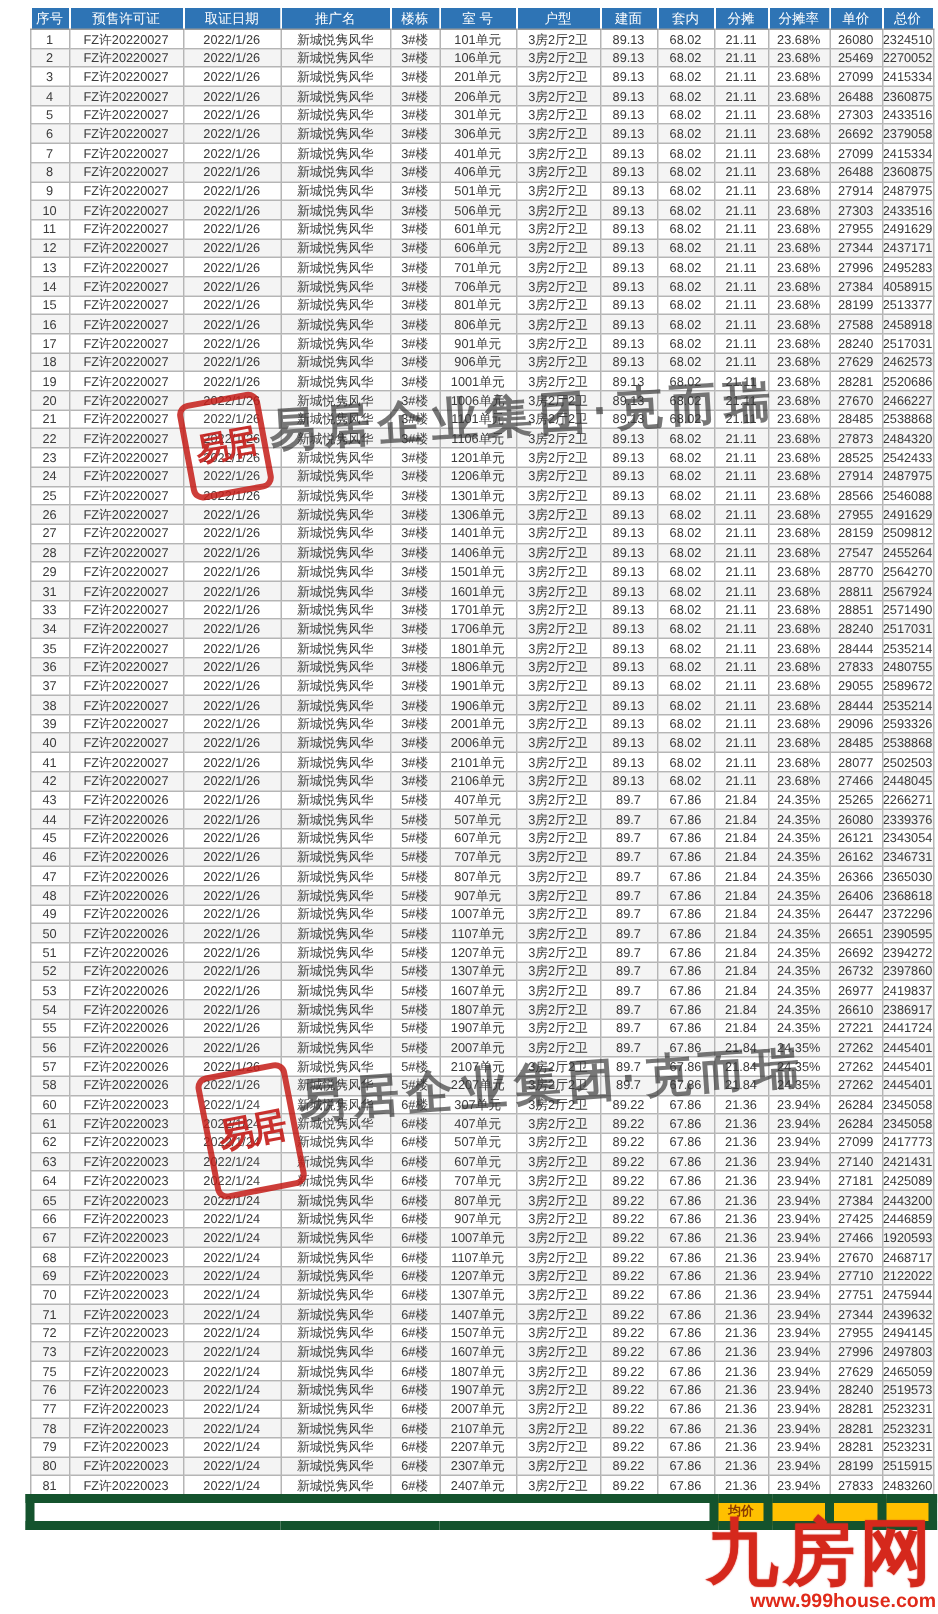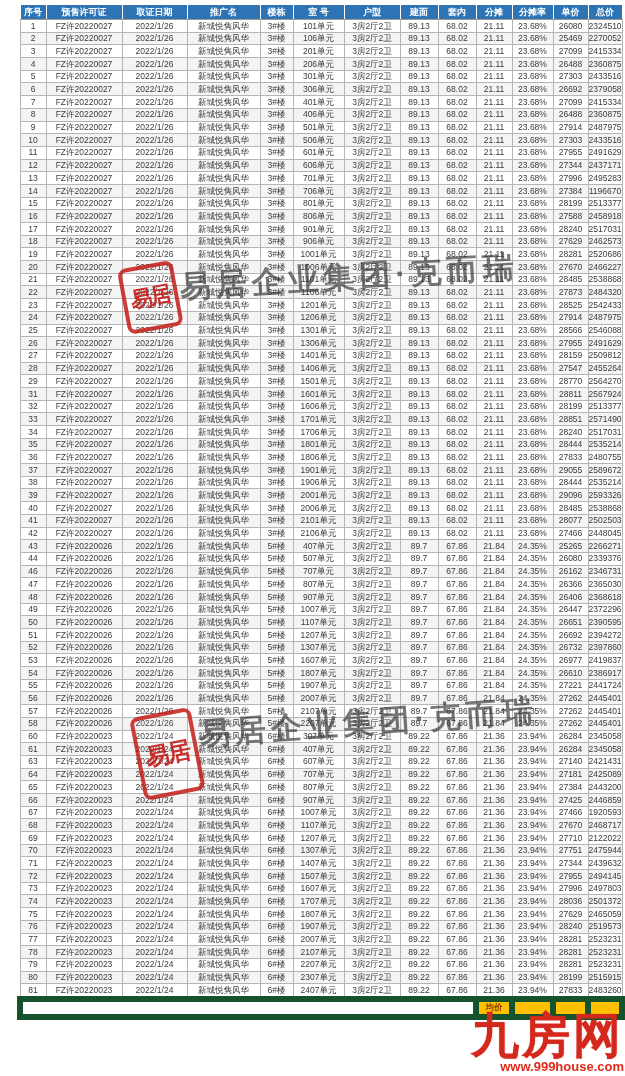"序号" thead th { font-weight: bold -> normal }
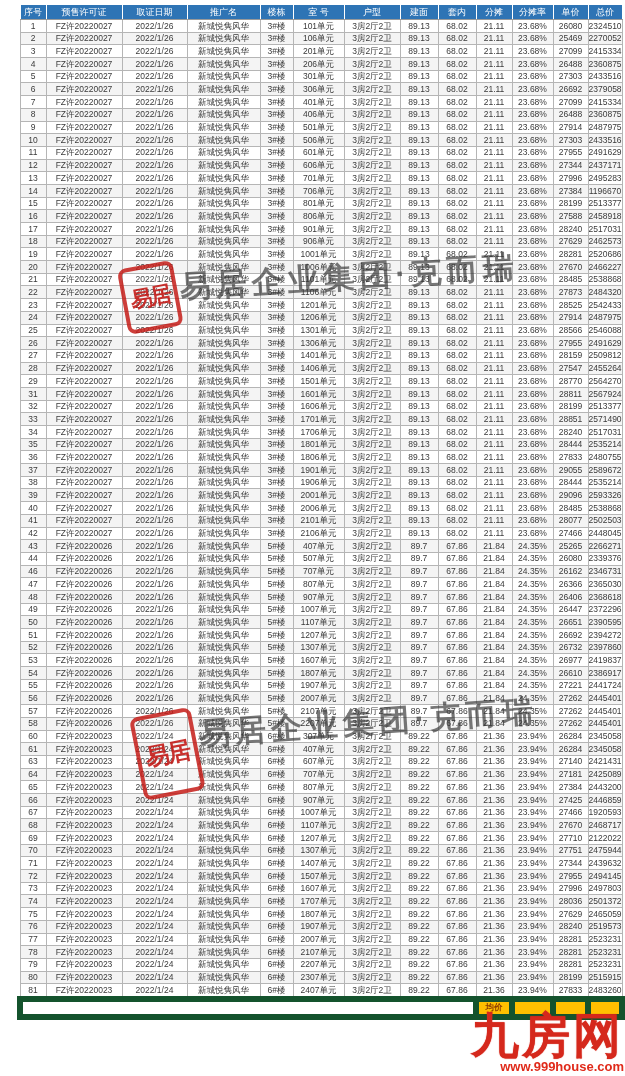"1196670" td { text: 1196670 -> 4058915 }
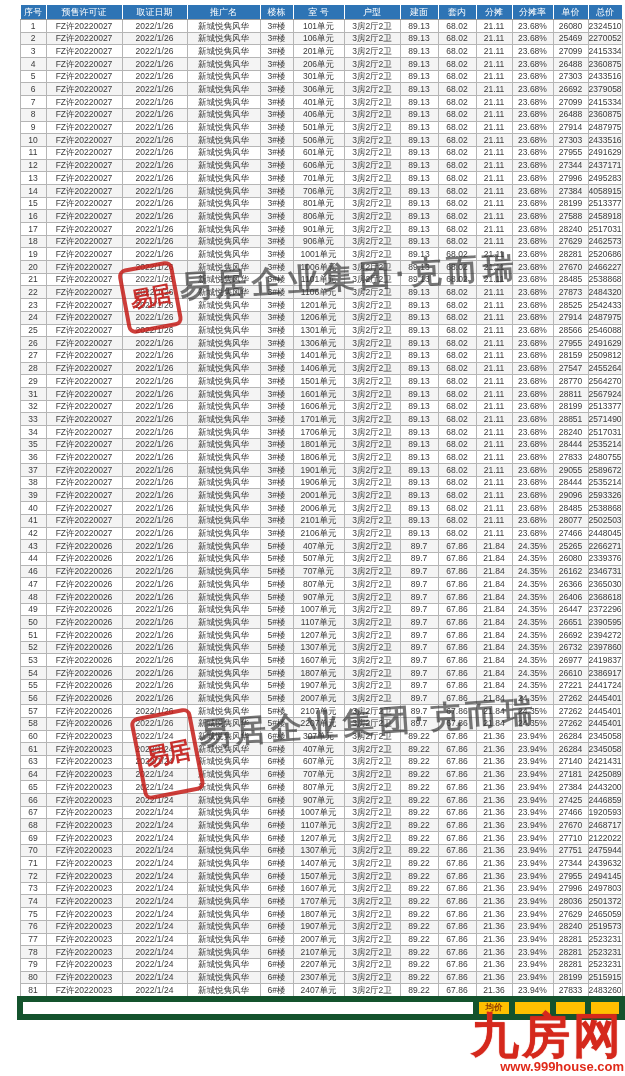"32" tr { html: <tr> <td>32</td> <td>FZ许20220027</td> <td>2022/1/26</td> <td>新城悦隽风华</td> <td>3#楼</td> <td>1606单元</td> <td>3房2厅2卫</td> <td>89.13</td> <td>68.02</td> <td>21.11</td> <td>23.68%</td> <td>28199</td> <td>2513377</td> </tr> -> none }
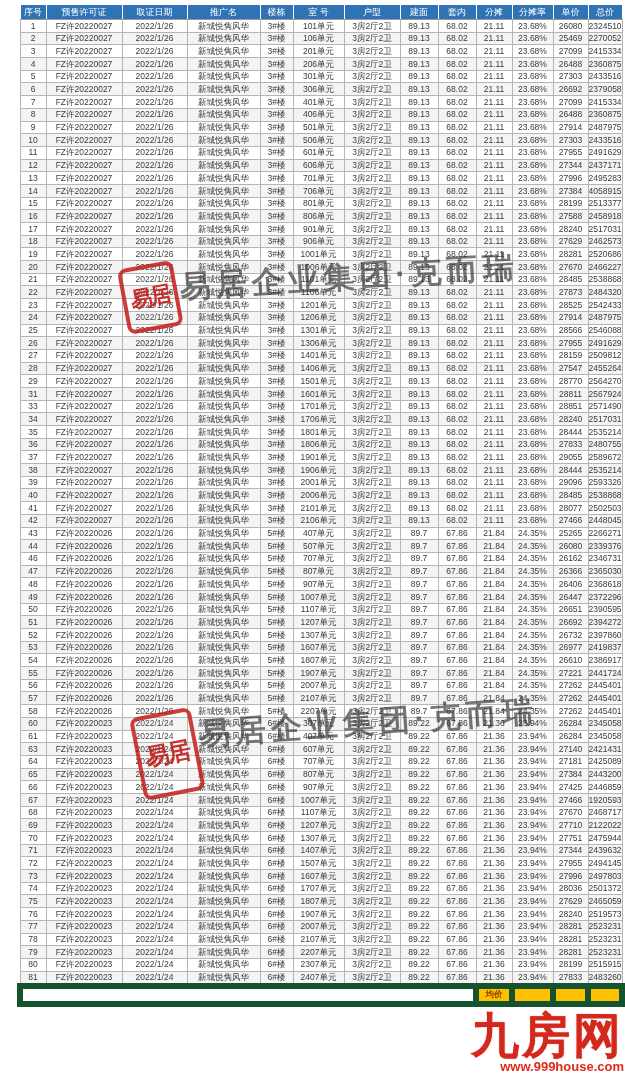"45" tr { html: none -> <tr> <td>45</td> <td>FZ许20220026</td> <td>2022/1/26</td> <td>新城悦隽风华</td> <td>5#楼</td> <td>607单元</td> <td>3房2厅2卫</td> <td>89.7</td> <td>67.86</td> <td>21.84</td> <td>24.35%</td> <td>26121</td> <td>2343054</td> </tr> }
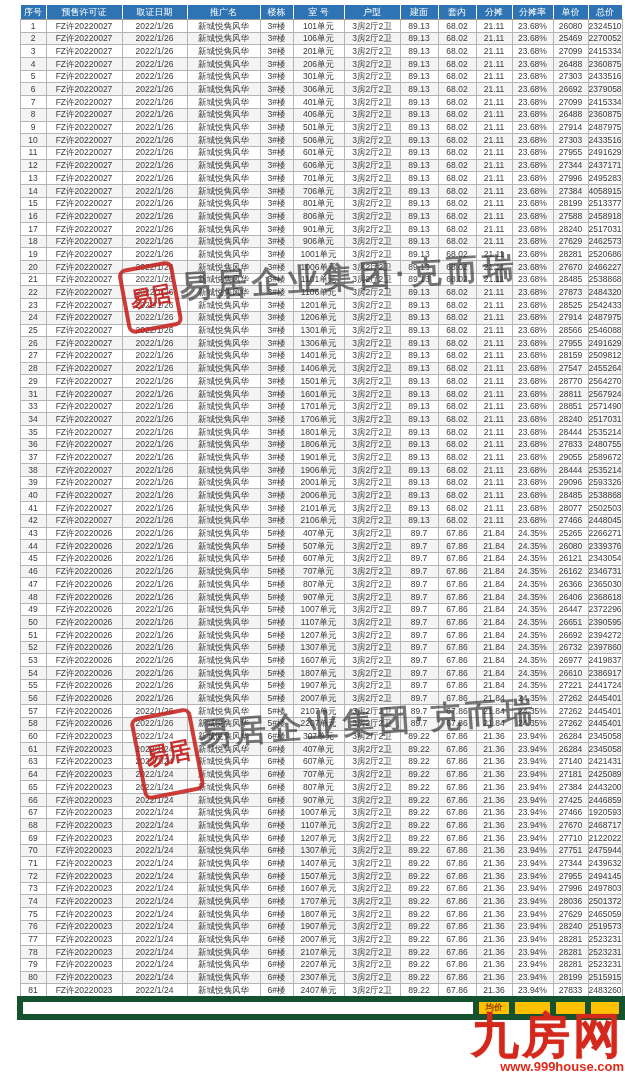"62" tr { html: none -> <tr> <td>62</td> <td>FZ许20220023</td> <td>2022/1/24</td> <td>新城悦隽风华</td> <td>6#楼</td> <td>507单元</td> <td>3房2厅2卫</td> <td>89.22</td> <td>67.86</td> <td>21.36</td> <td>23.94%</td> <td>27099</td> <td>2417773</td> </tr> }
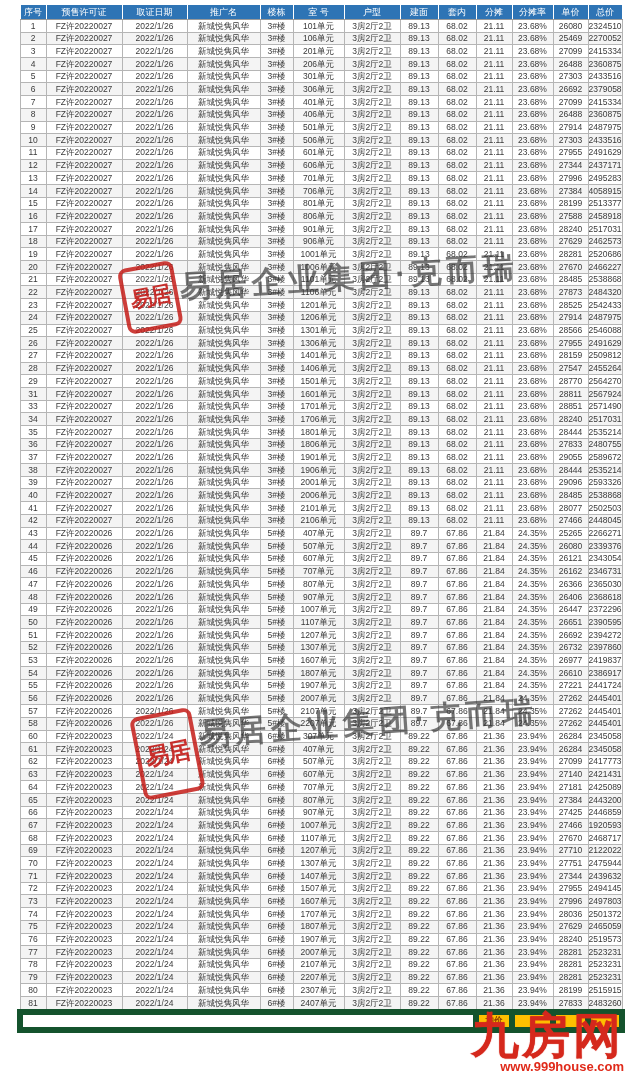"74" tr { html: <tr> <td>74</td> <td>FZ许20220023</td> <td>2022/1/24</td> <td>新城悦隽风华</td> <td>6#楼</td> <td>1707单元</td> <td>3房2厅2卫</td> <td>89.22</td> <td>67.86</td> <td>21.36</td> <td>23.94%</td> <td>28036</td> <td>2501372</td> </tr> -> none }
